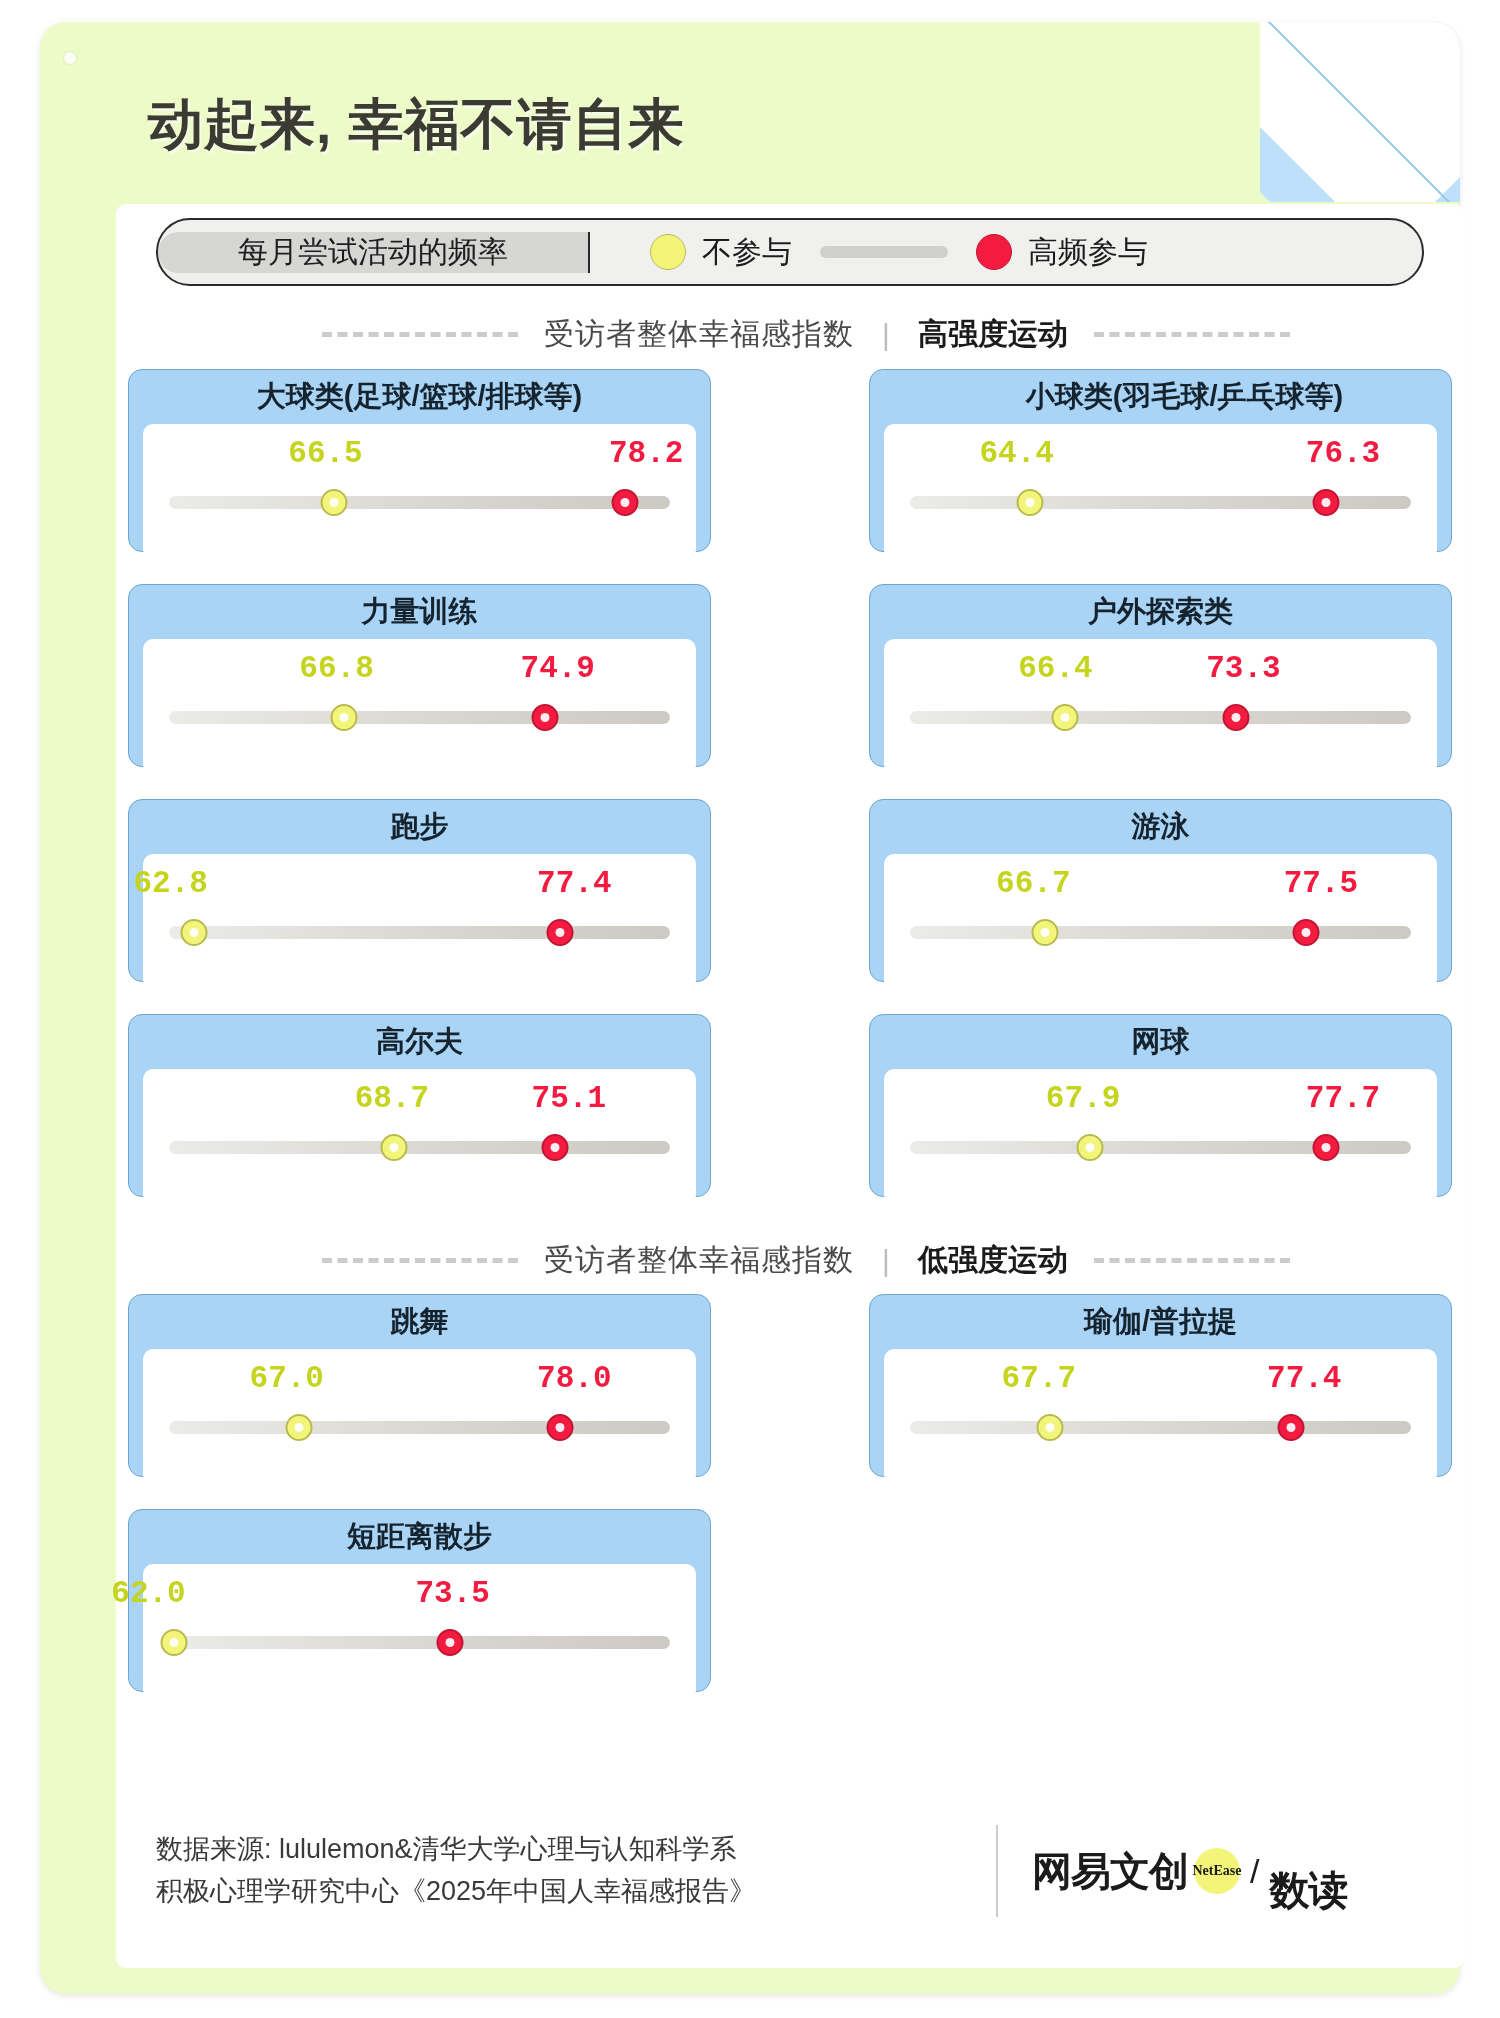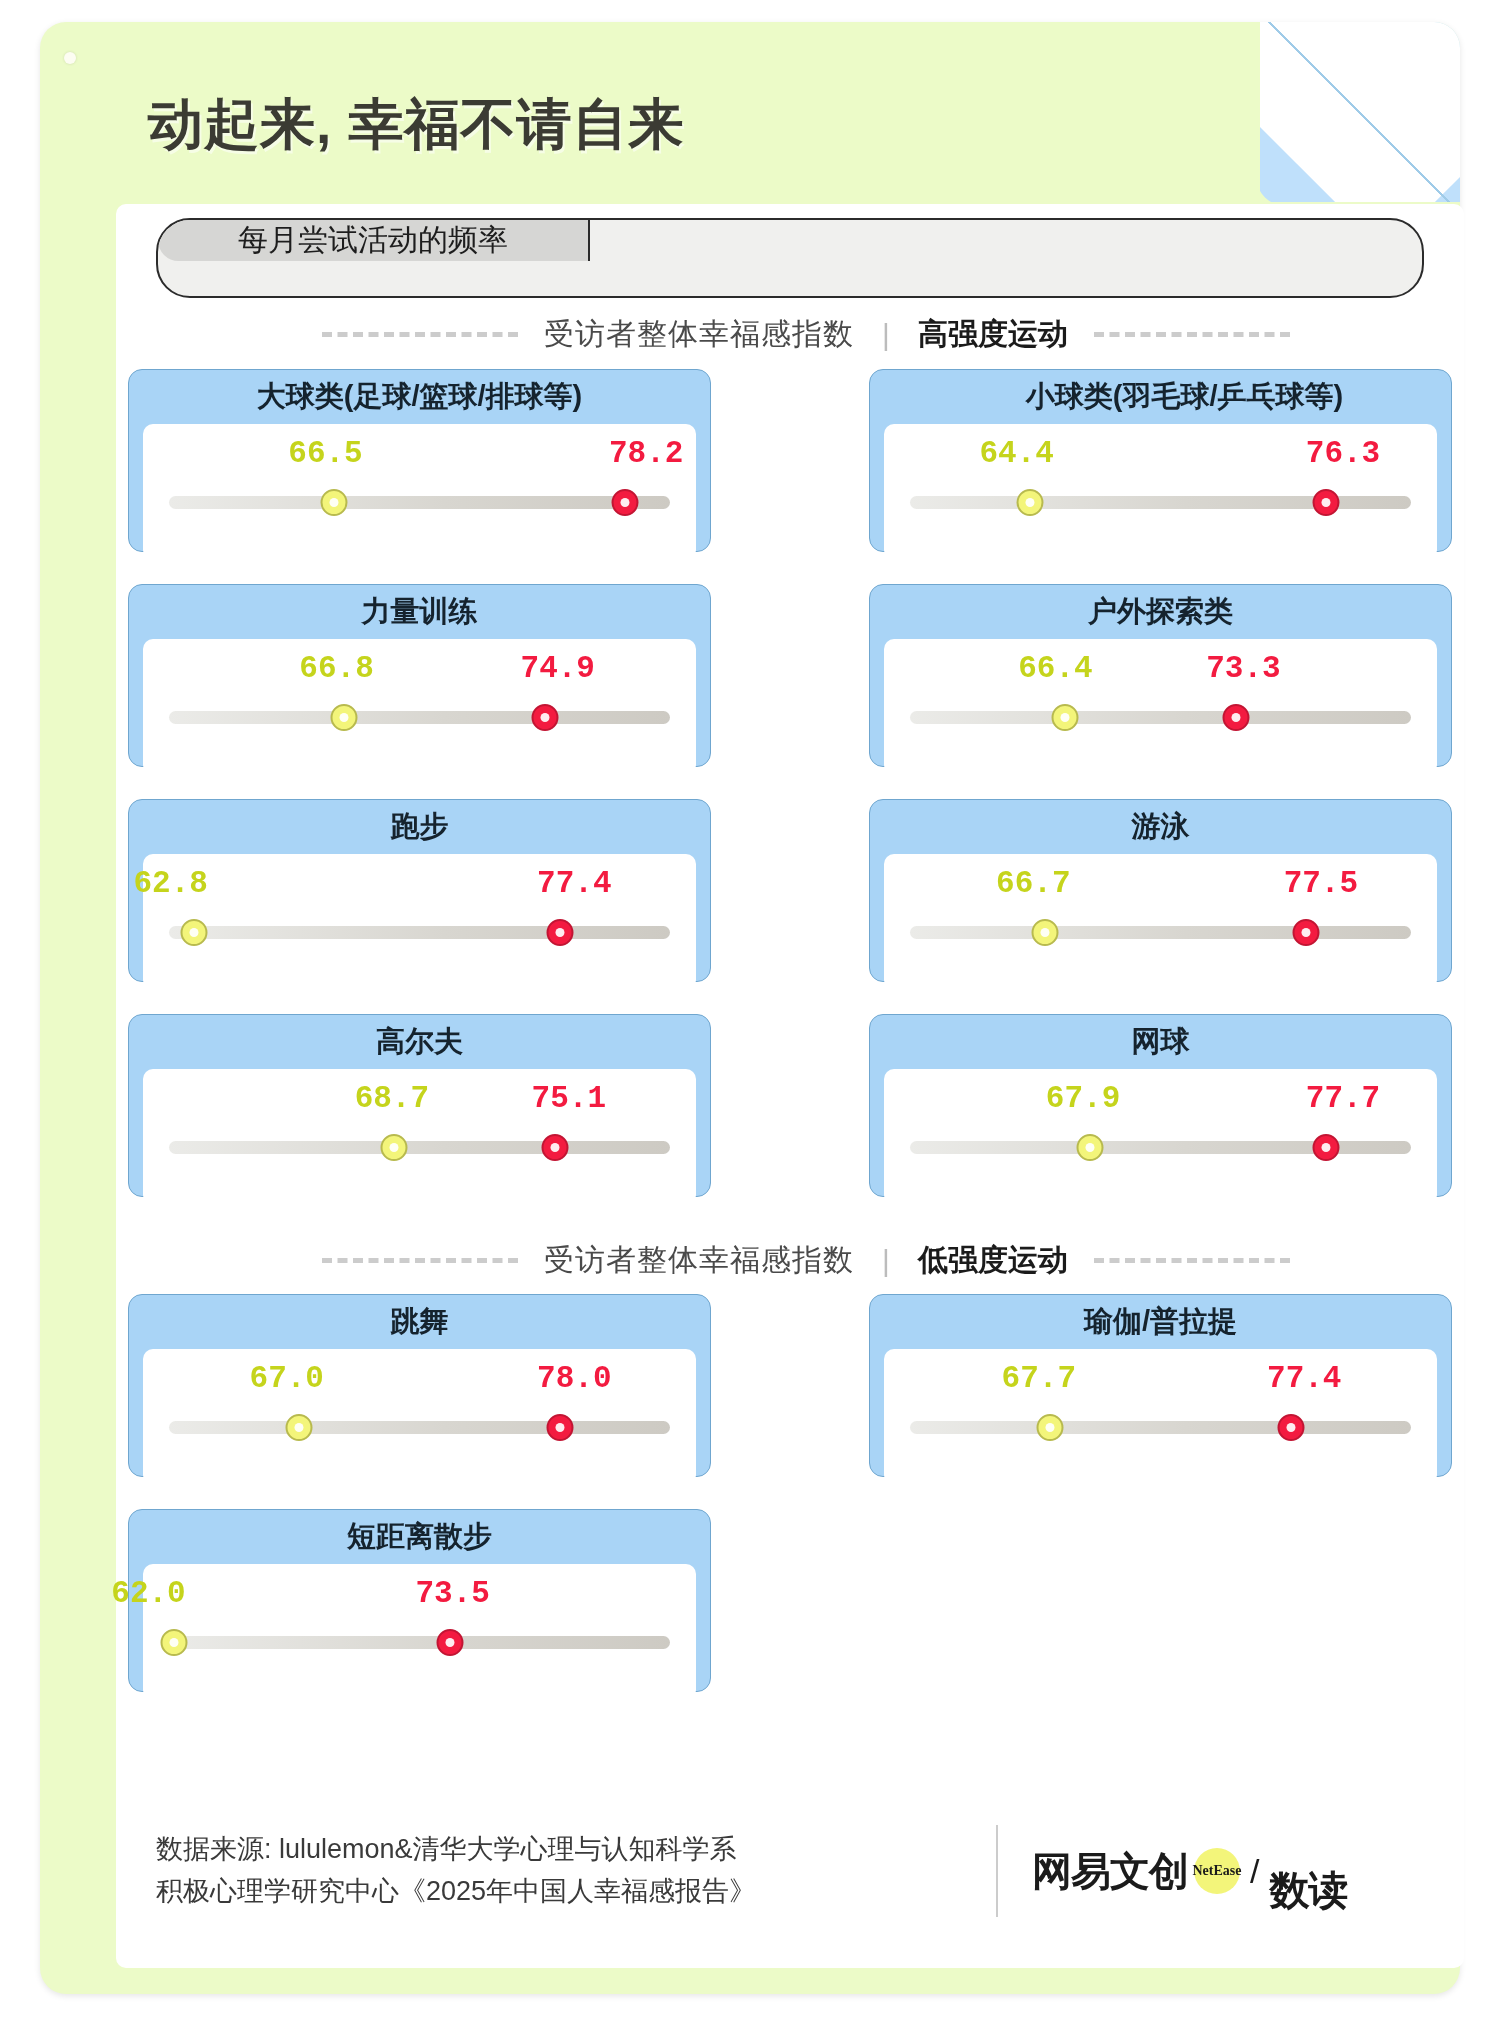"每月尝试活动的频率" .legend { align-items: flex-start -> center; height: 80px -> 68px }
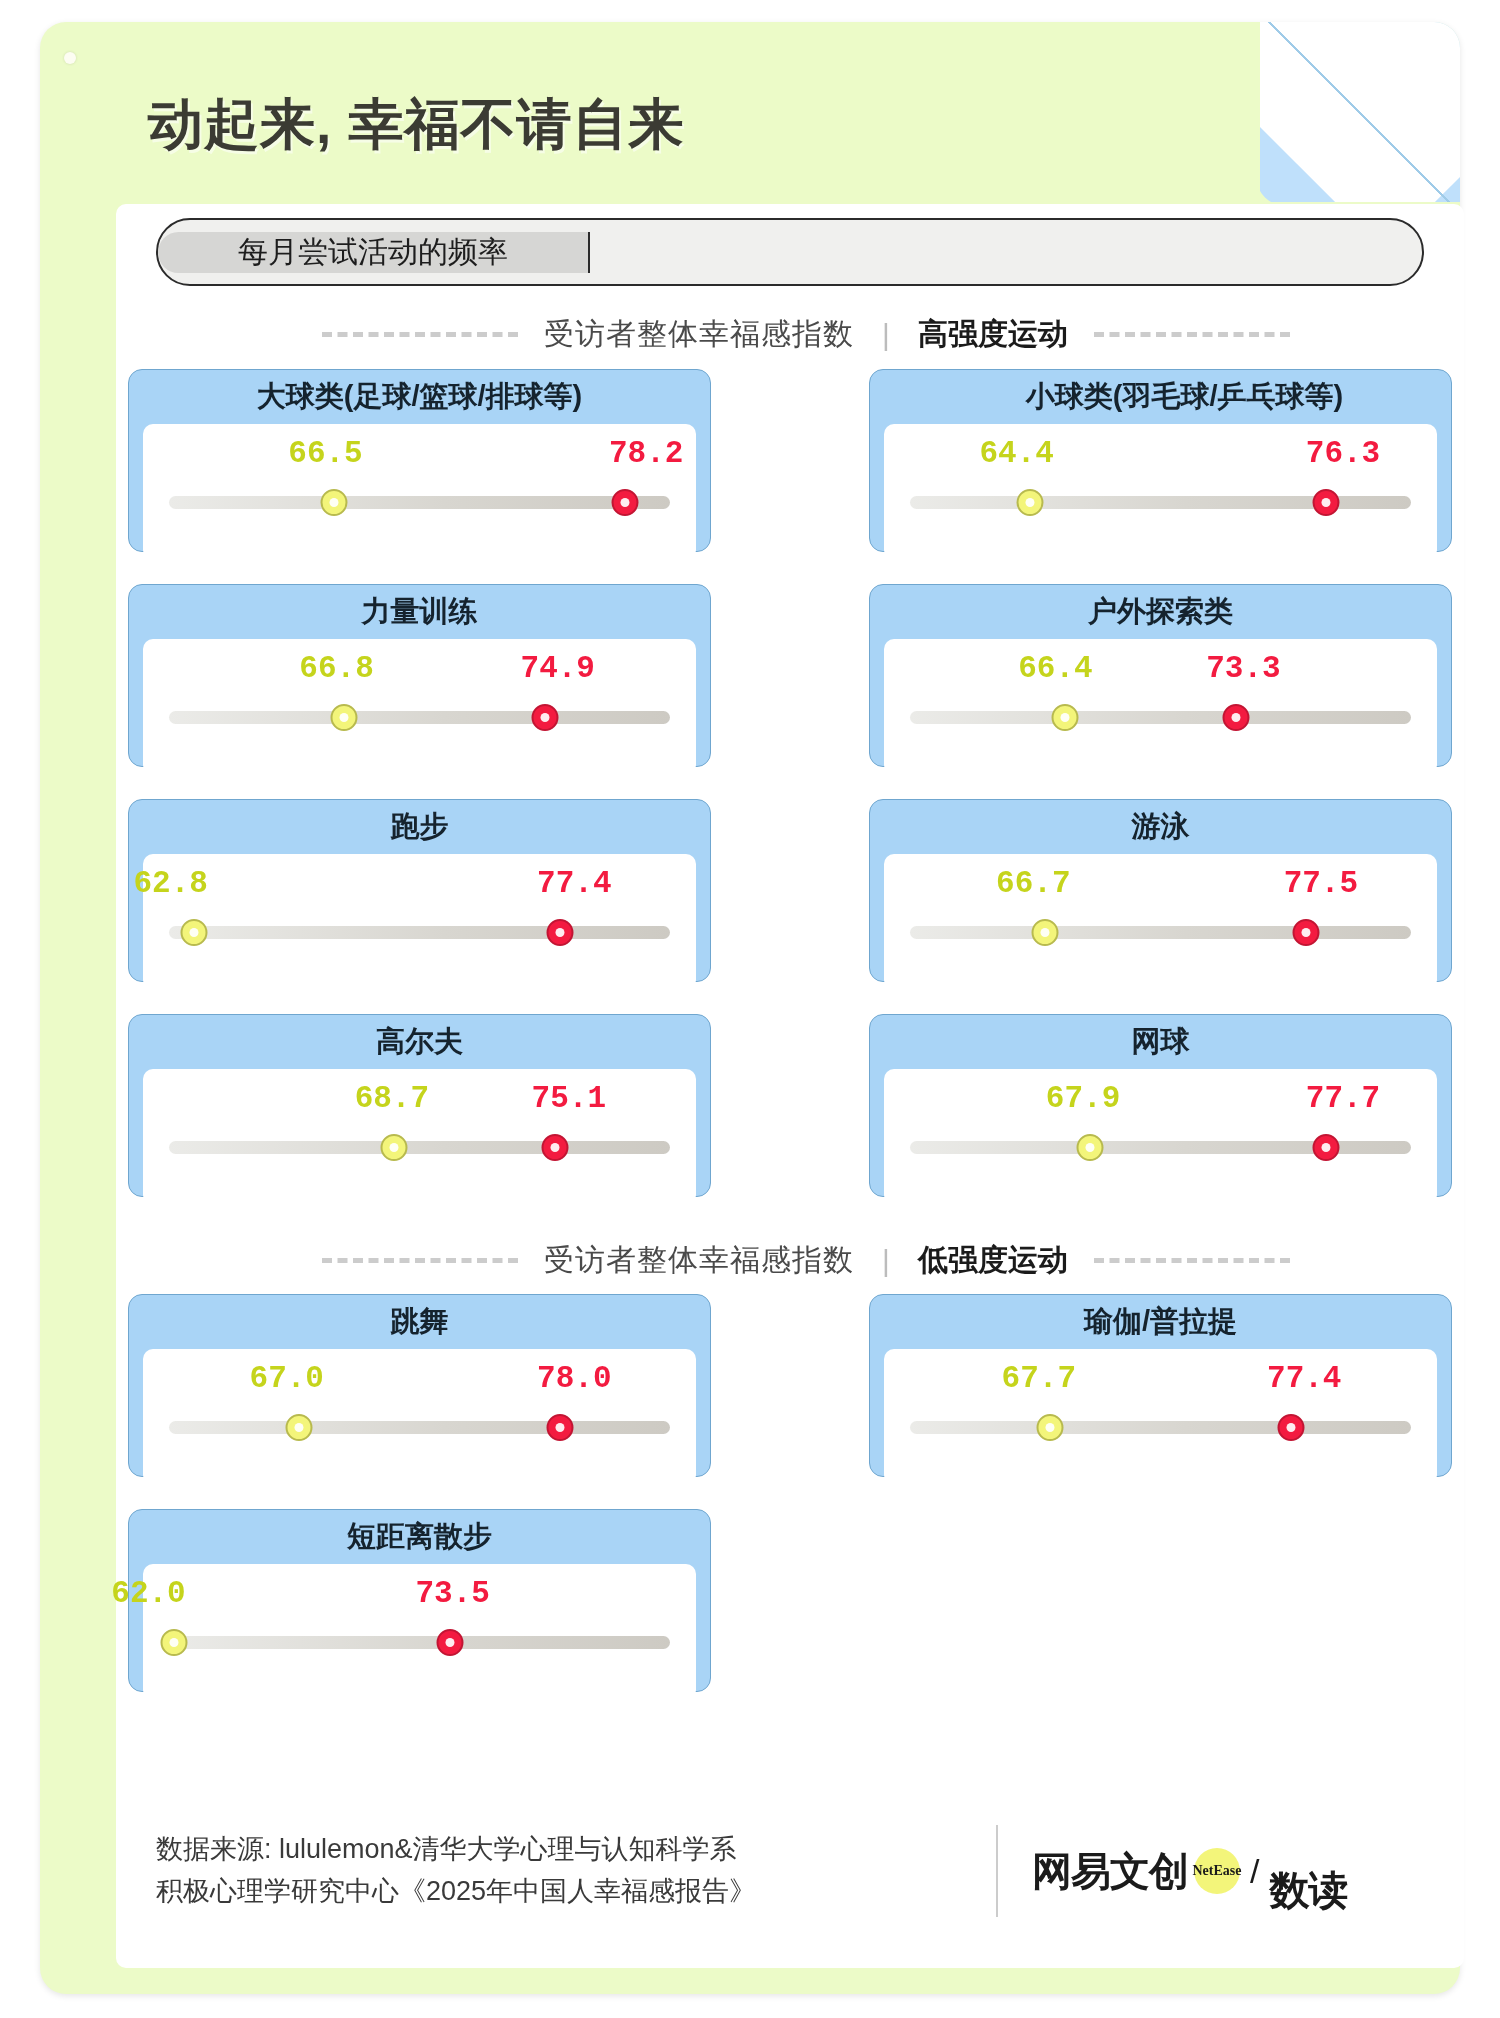"不参与" div.legend-right { html: none -> <div> <span></span> <span>不参与</span> <span></span> <span></span> <span>高频参与</span> </div> }
